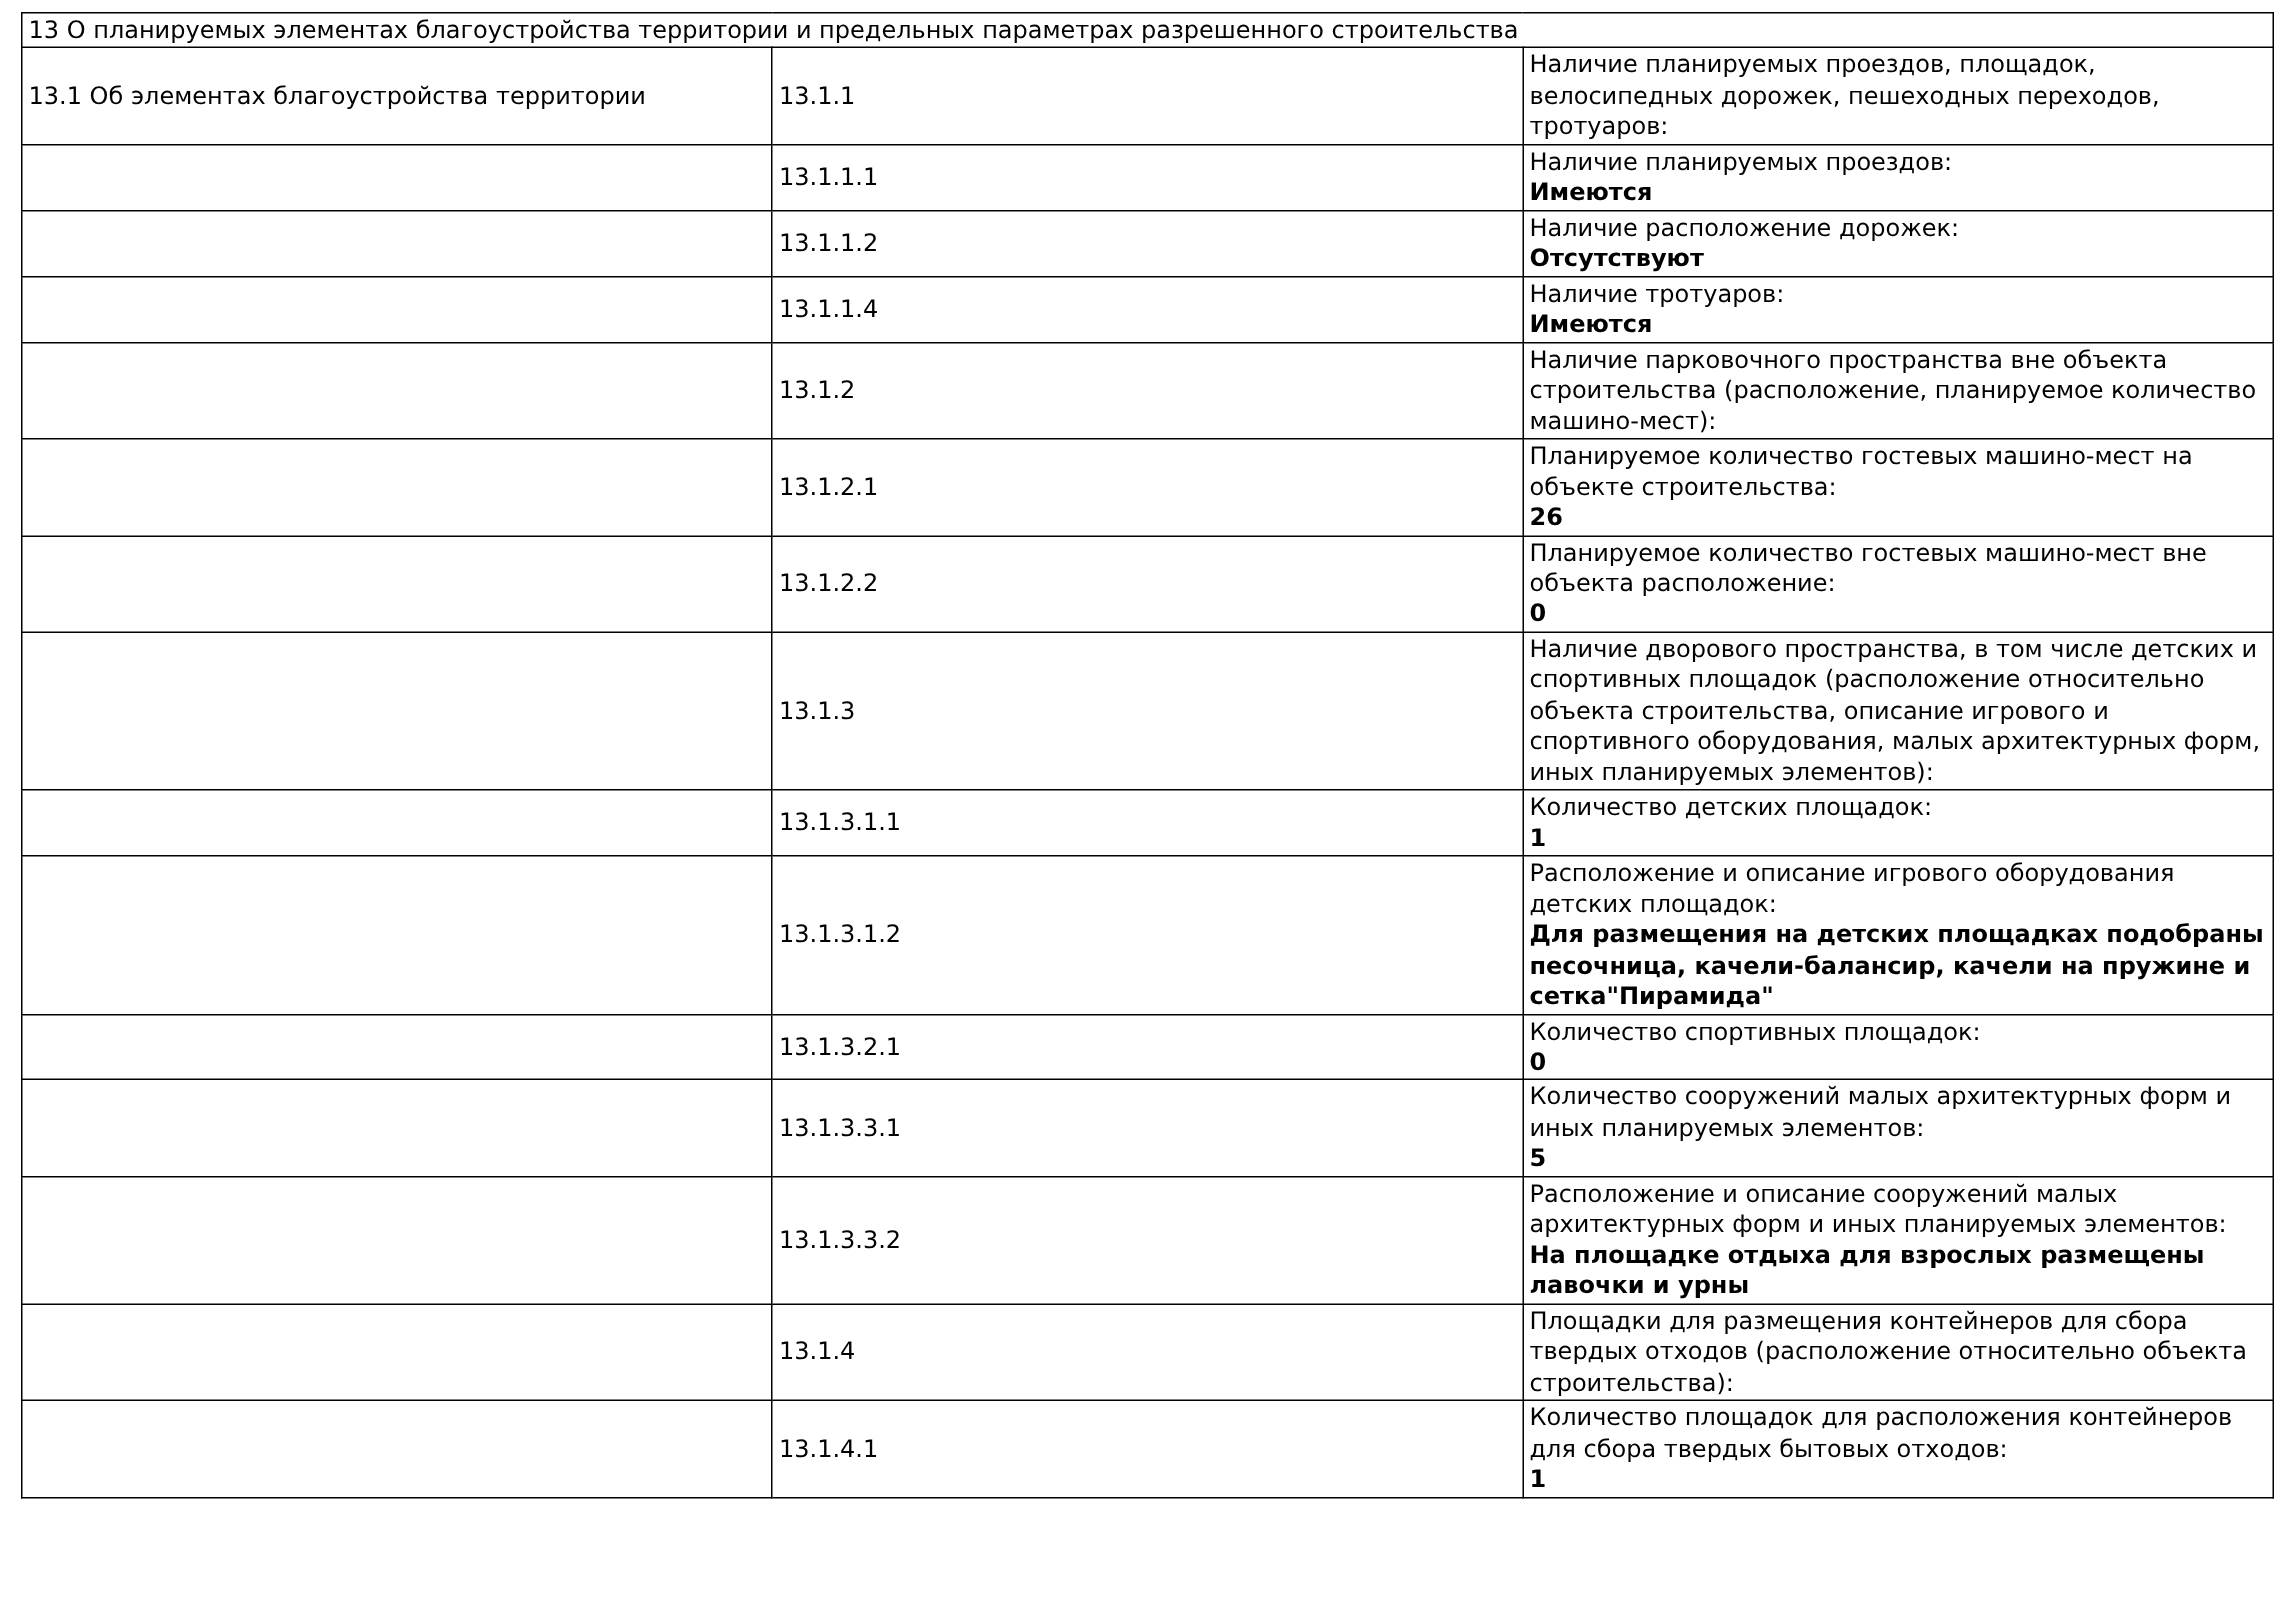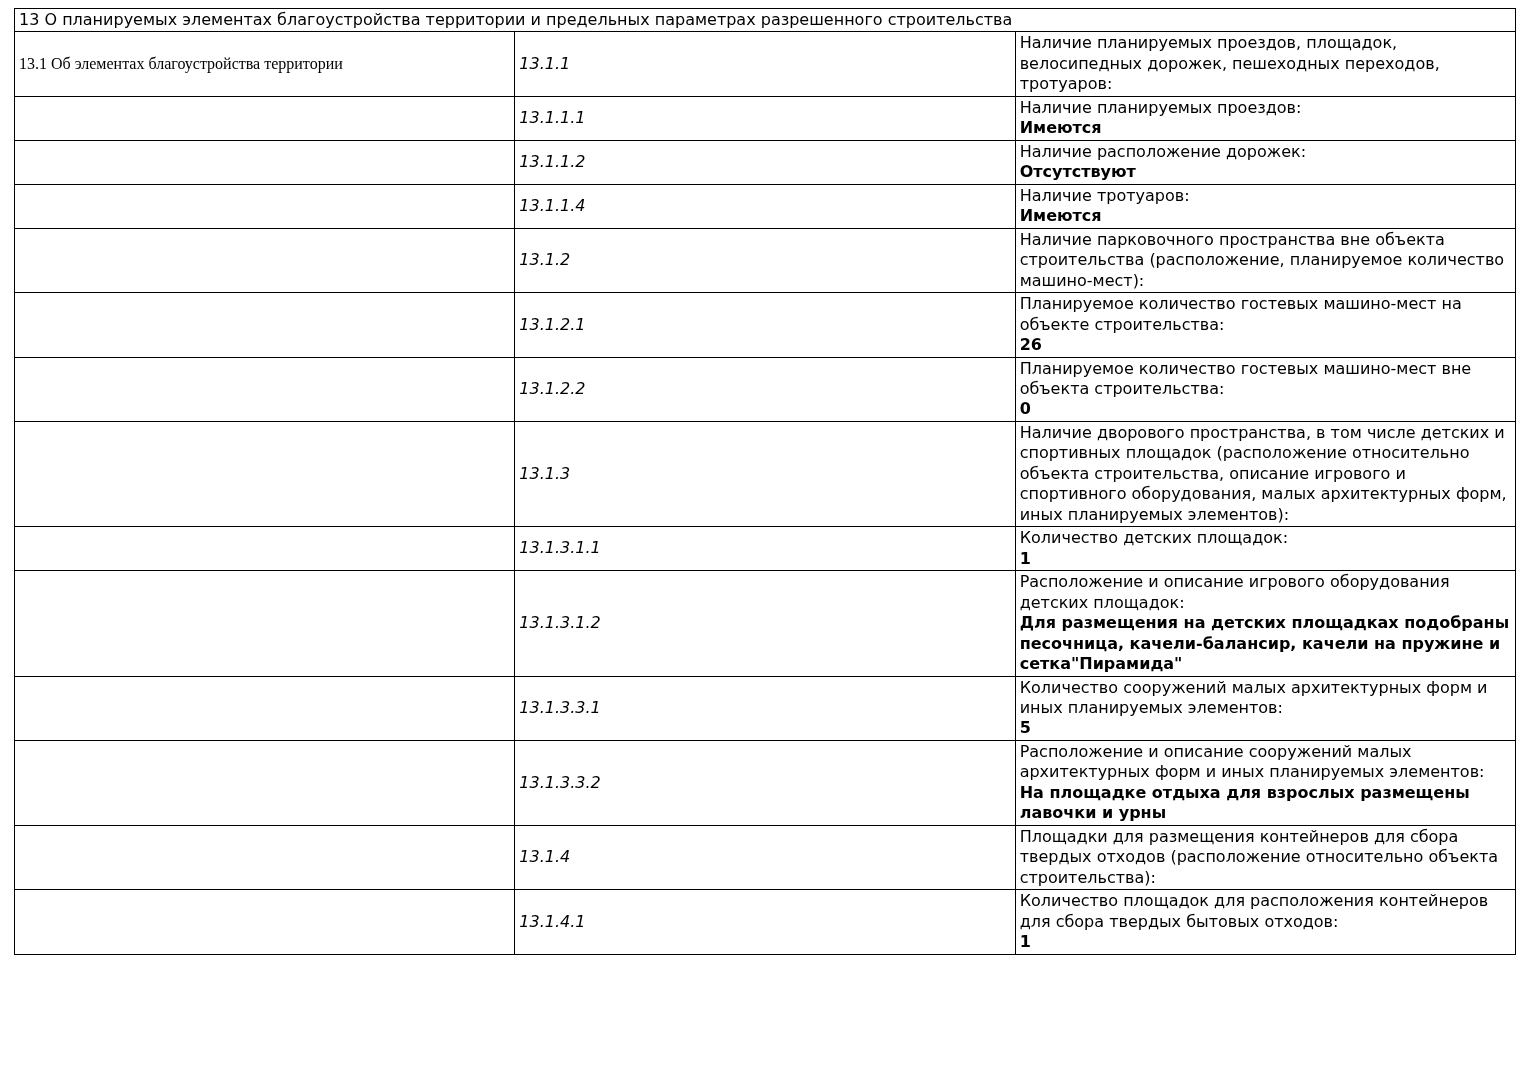"13.1 Об элементах благоустройства" td.col-section { font-family: Liberation Serif, serif -> none }
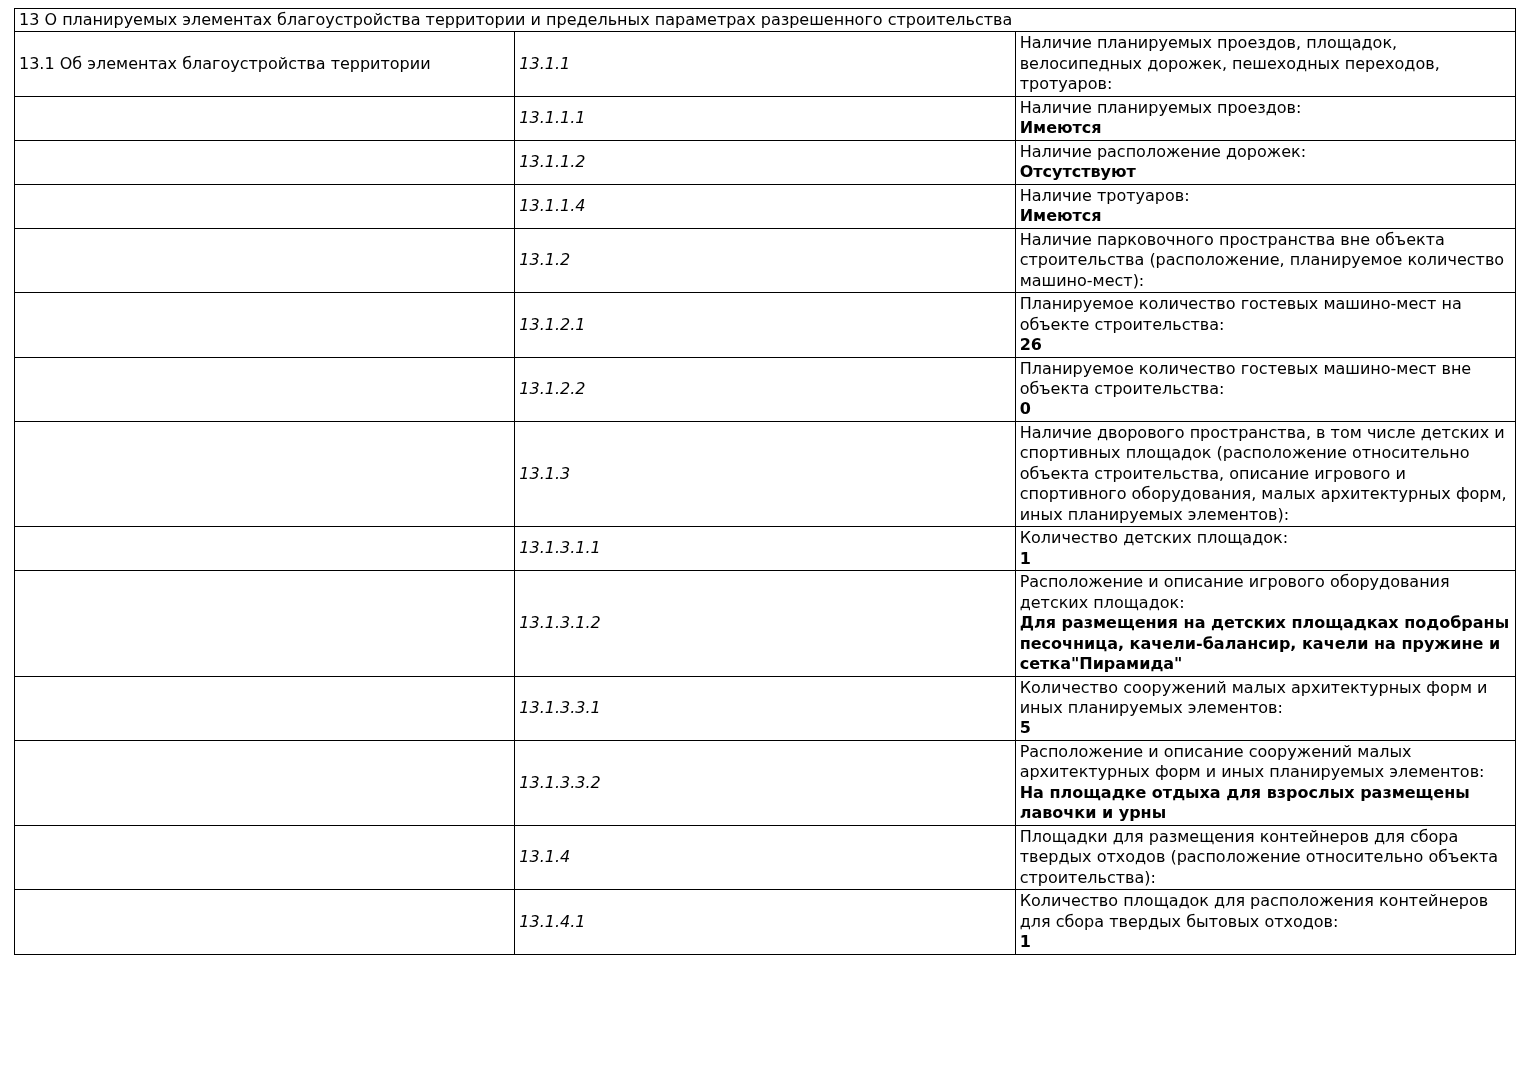"13.1.1" td.col-code { font-style: italic -> none }
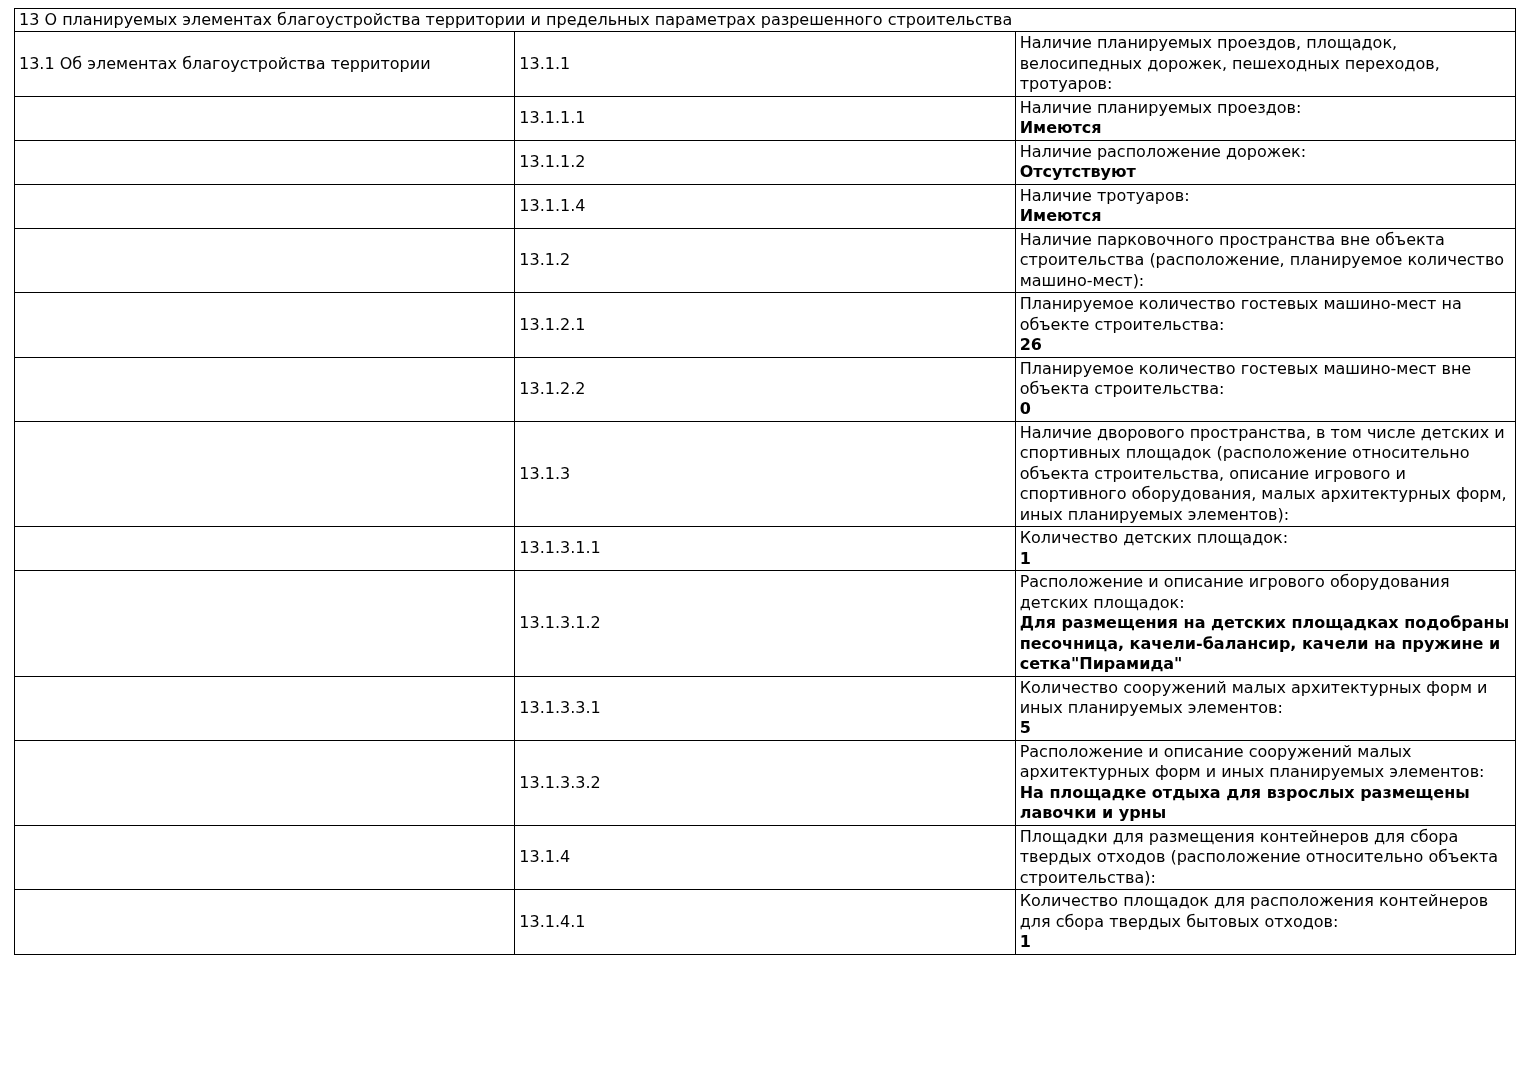"Планируемое количество гостевых машино-мест вне" div.cell-label { text: строительства -> расположение }
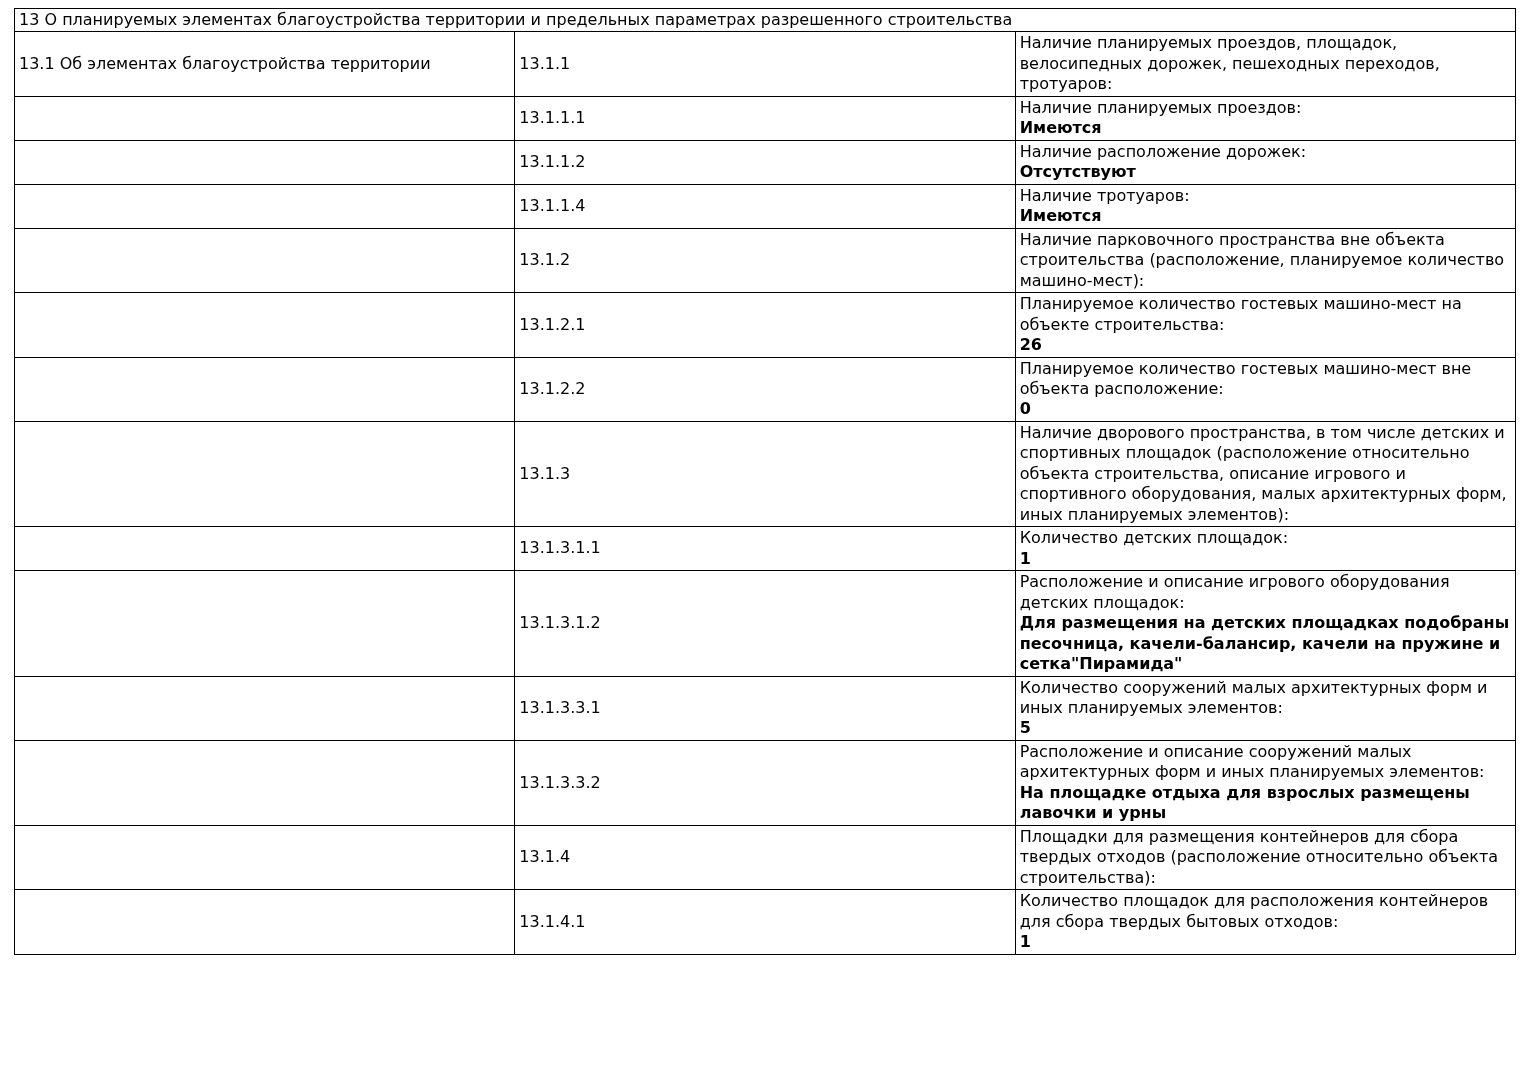"13.1.3.2.1" tr { html: none -> <tr> <td></td> <td>13.1.3.2.1</td> <td> <div>Количество спортивных площадок:</div> <div>0</div> </td> </tr> }
